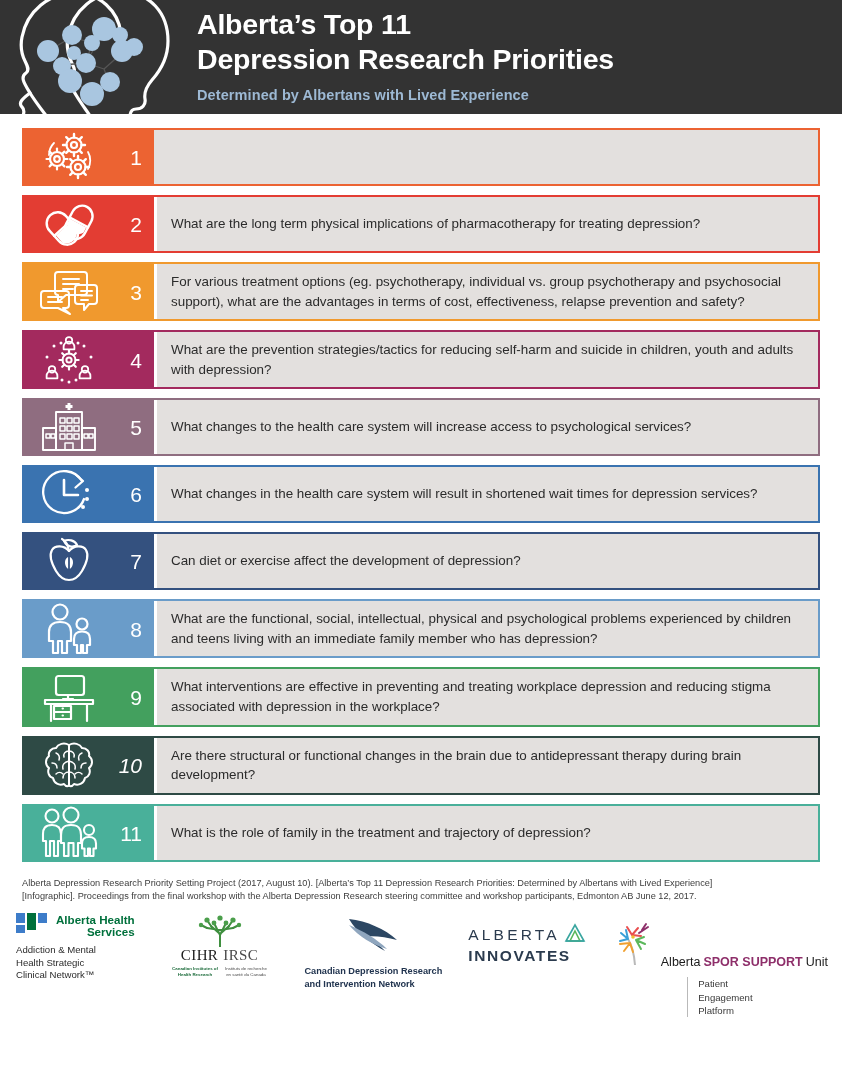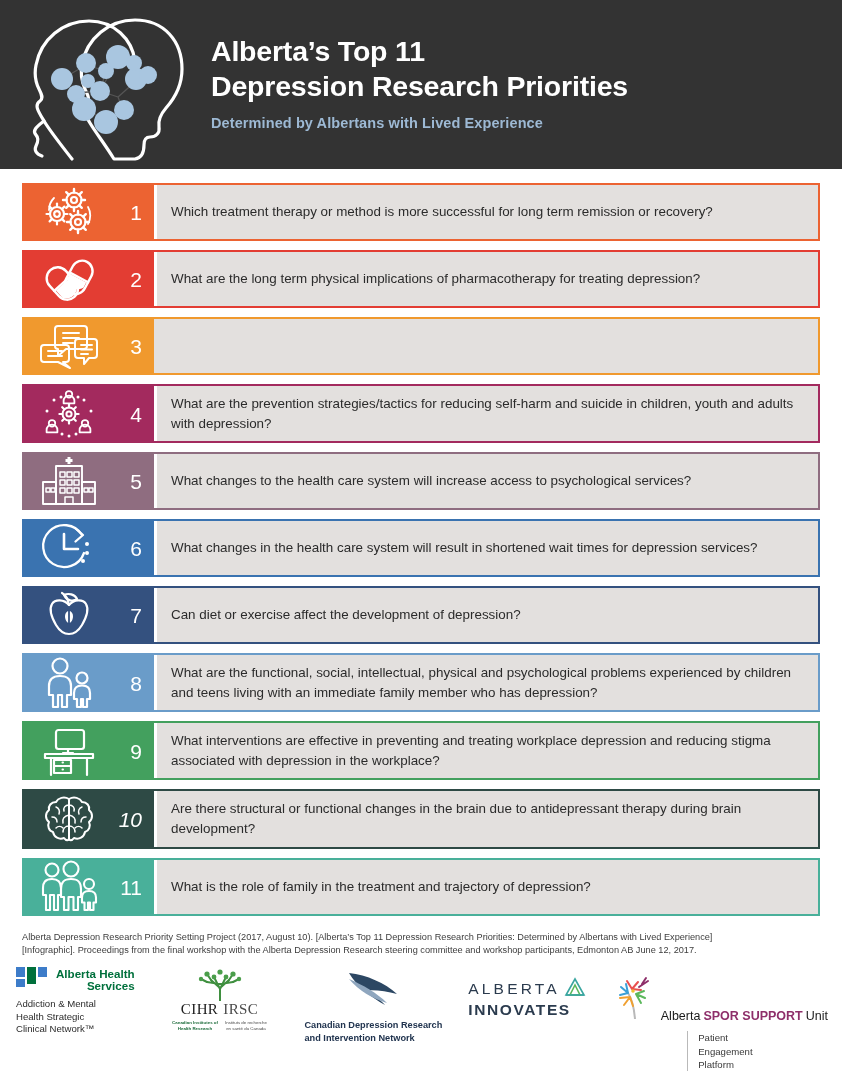"Alberta’s Top 11" .header { height: 169px -> 114px; padding-left: 14px -> none }
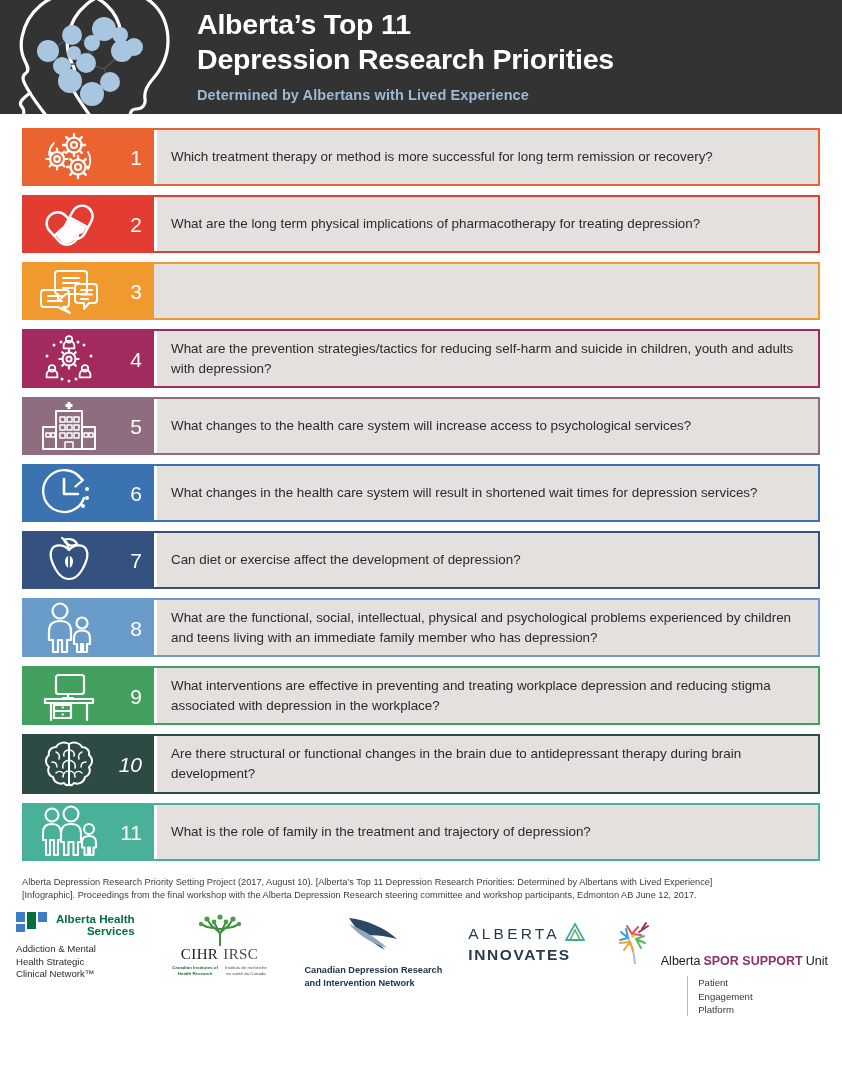"Which treatment therapy or method" div.row-text { html: <div> <p>Which treatment therapy or method is more successful for long term remission or recovery?</p> </div> -> none }
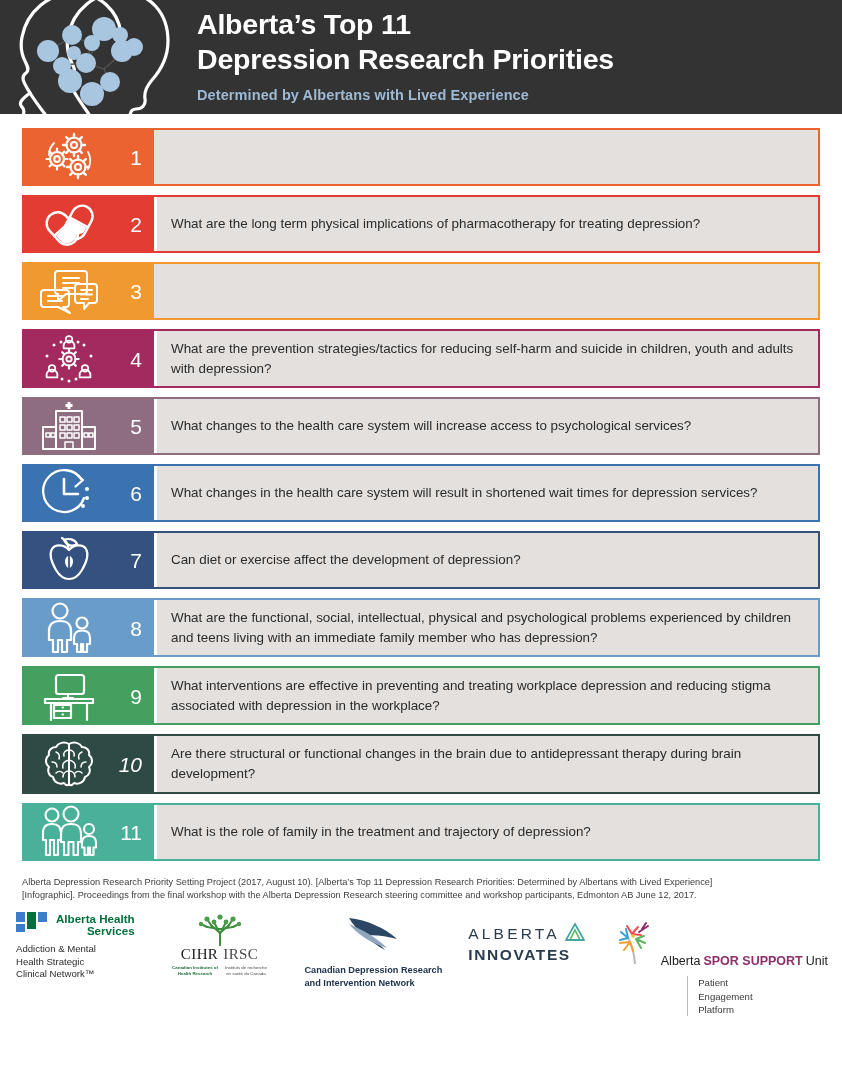"For various treatment options (eg." div.row-text { html: none -> <div> <p>For various treatment options (eg. psychotherapy, individual vs. group psychotherapy and psychosocial support), what are the advantages in terms of cost, effectiveness, relapse prevention and safety?</p> </div> }
